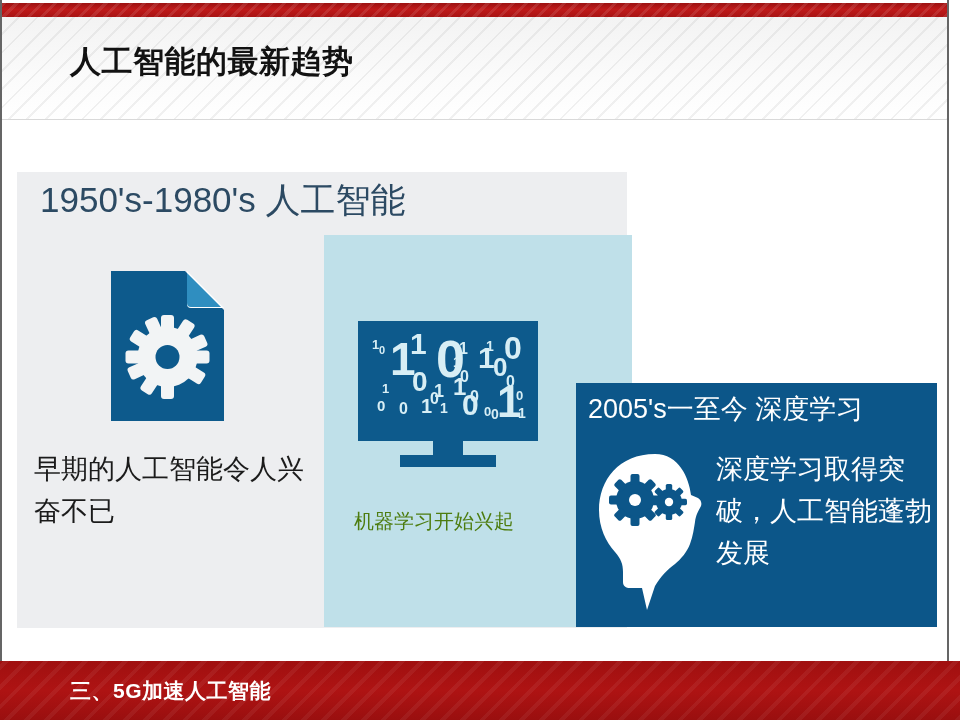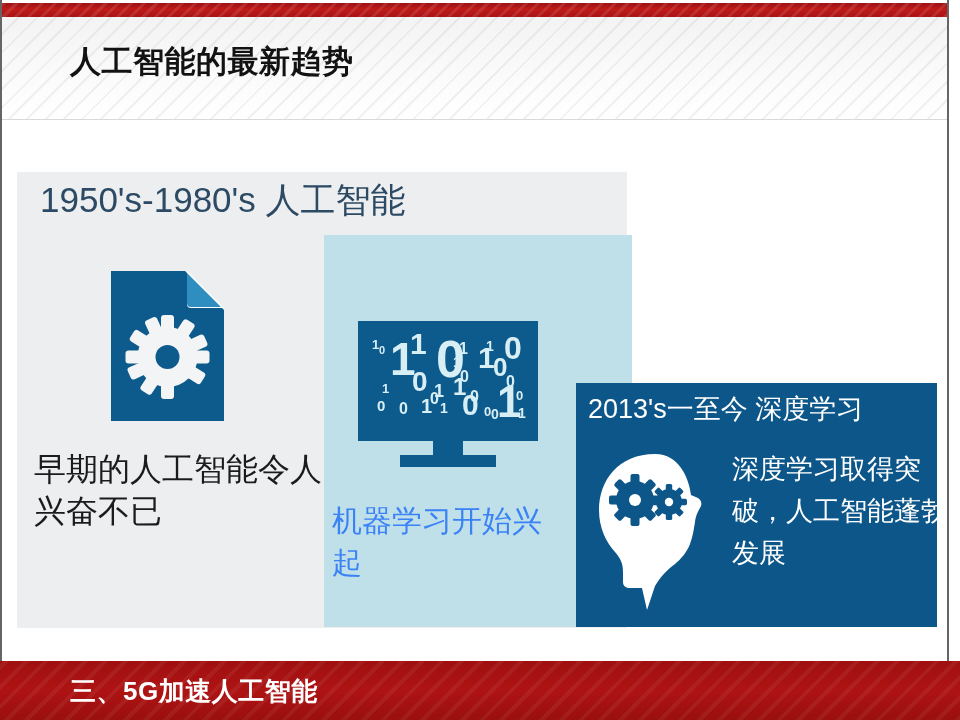"2013's一至今 深度学习" div.panel-3-title { text: 2013's -> 2005's }
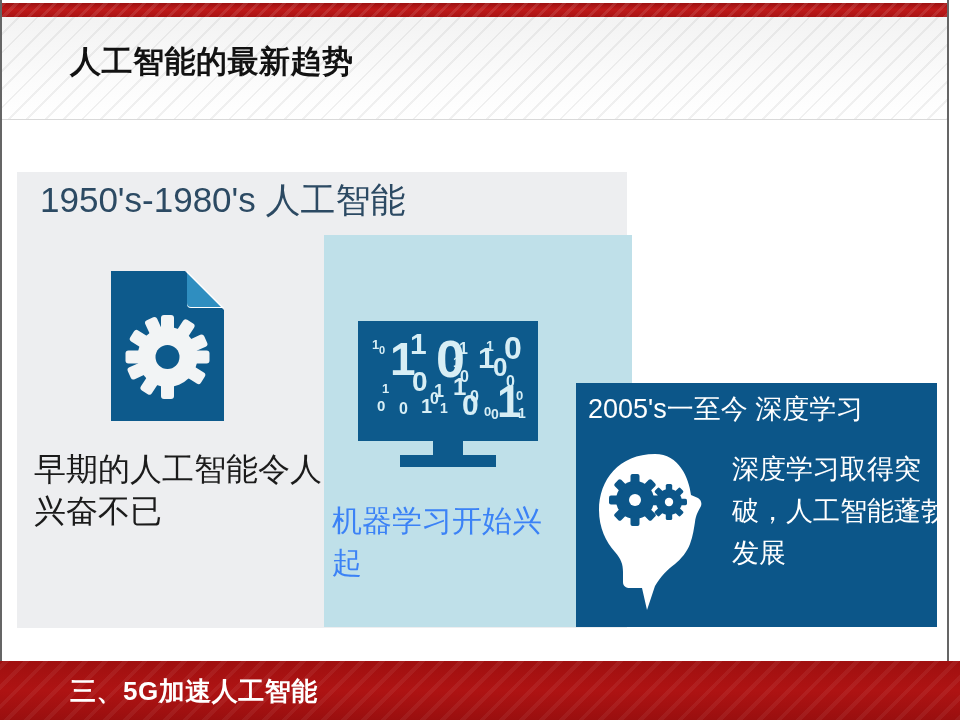"早期的人工智能令人兴奋不已" .panel-1-body { font-size: 32px -> 27px }
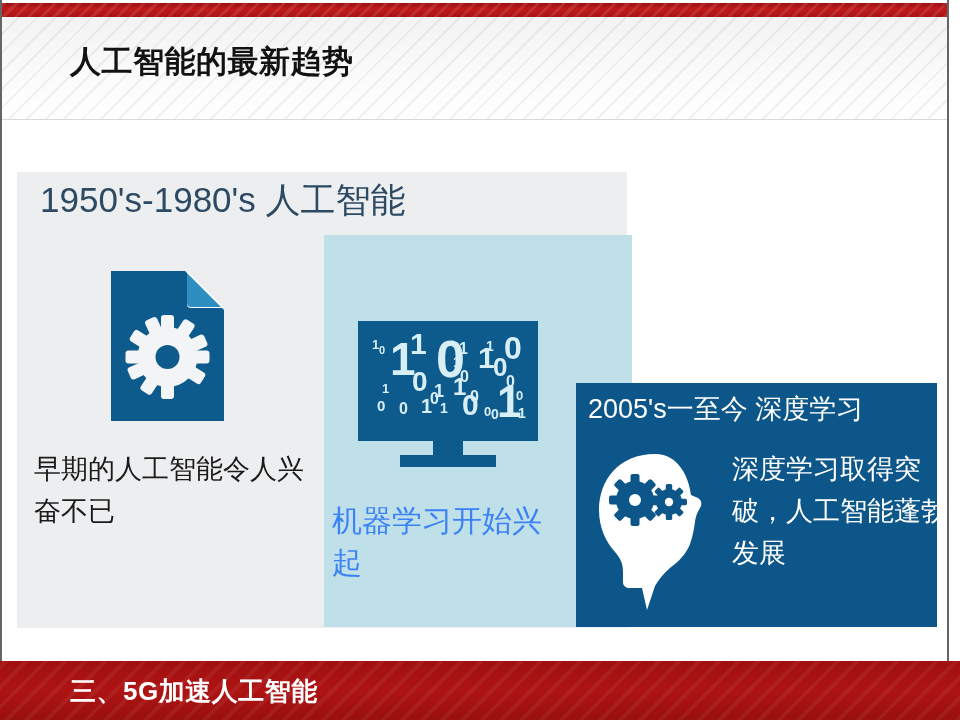"深度学习取得突破，人工智能蓬勃发展" .panel-3-body { margin-left: 16px -> none }
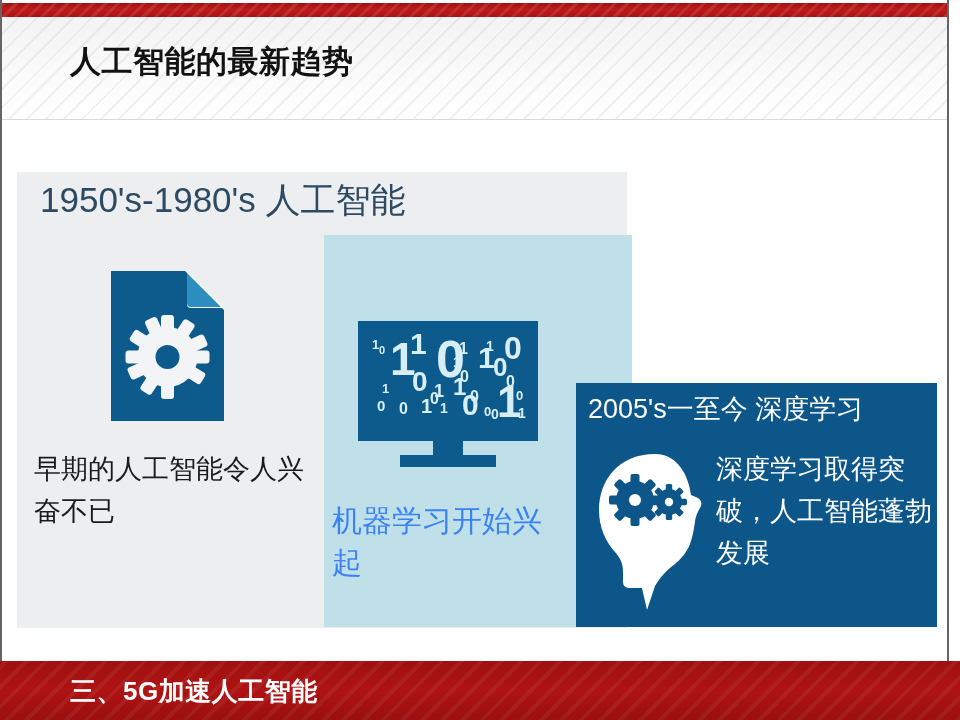"机器学习开始兴起" .panel-2-body { color: #3b82f6 -> #4d7c0f; font-size: 30px -> 20px; left: 332px -> 354px }
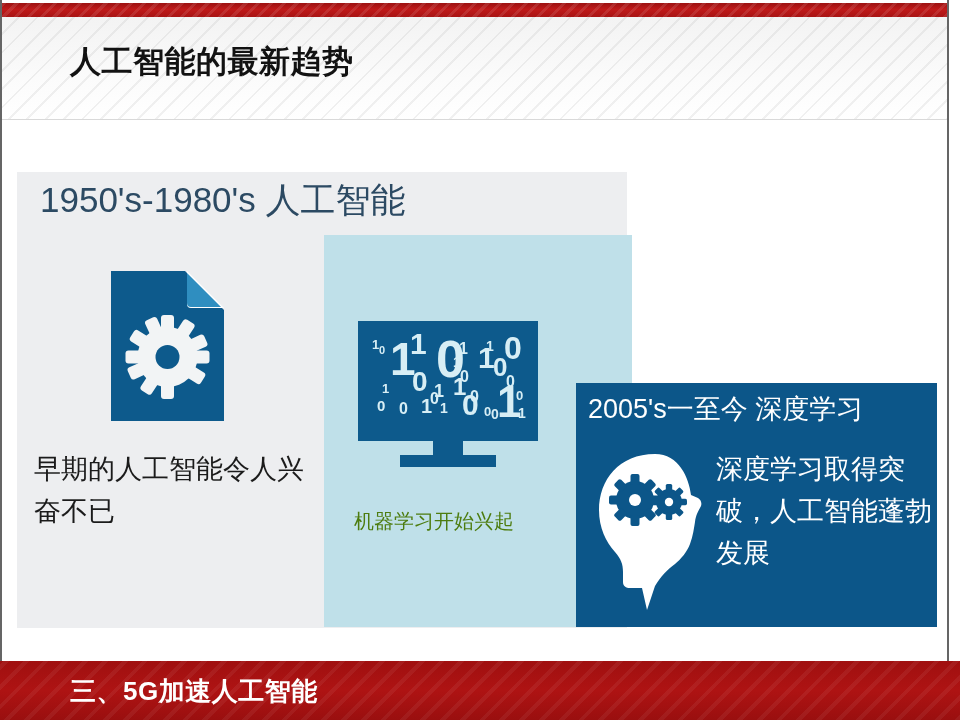"三、5G加速人工智能" .footer-text { font-size: 26px -> 21px }
